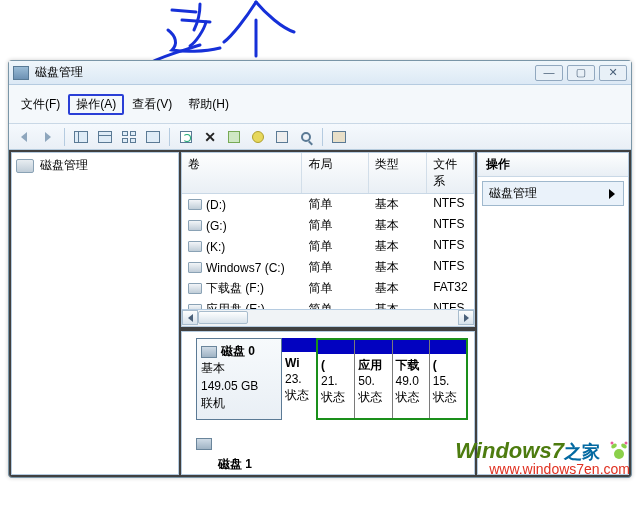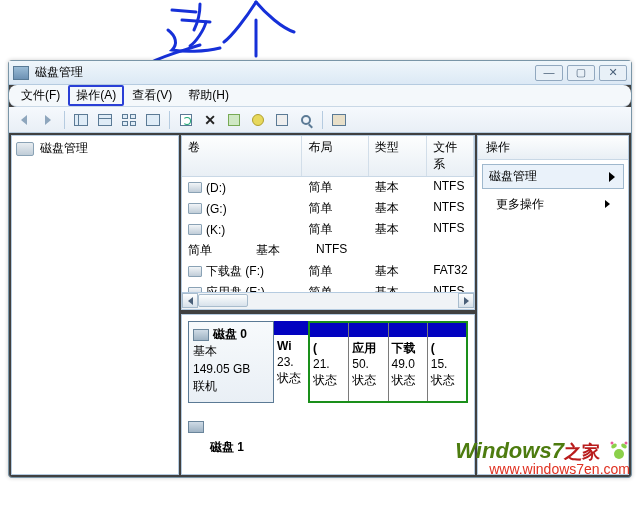"文件(F)" .menubar { border-radius: 8px -> none; height: 22px -> 39px }
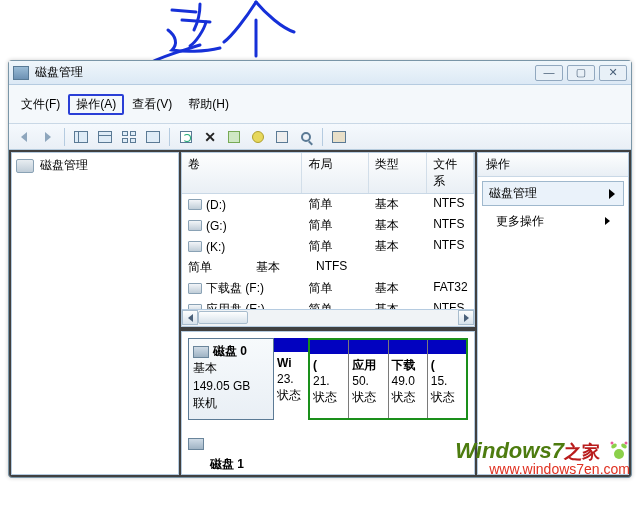"操作" .actions .ahdr { font-weight: normal -> bold }
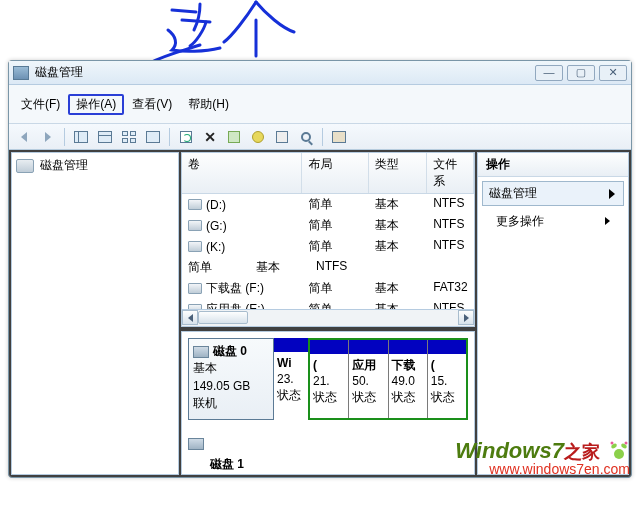"更多操作" div.aitem { html: <div> <span>更多操作</span> <span></span> </div> -> none }
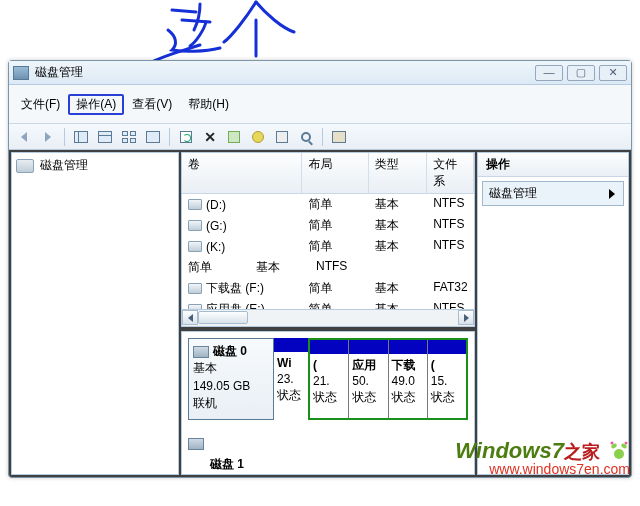"Windows7 (C:)" div.col-vol { html: none -> <div> <span></span> <span>Windows7 (C:)</span> </div> }
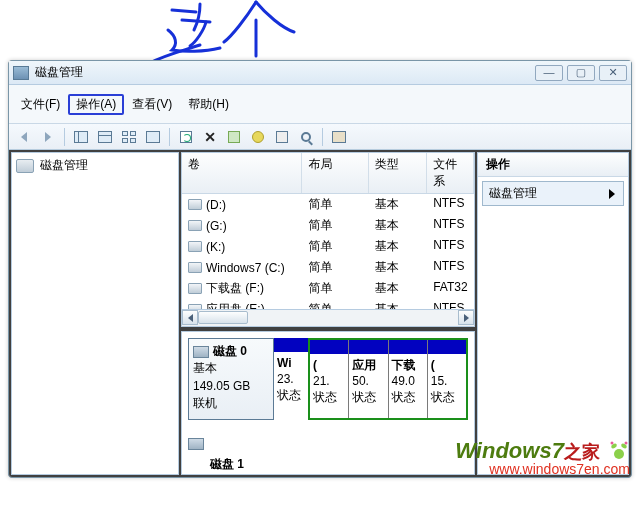"磁盘 0" .diskmap { padding: 6px 6px 0 6px -> 6px 6px 0 14px }
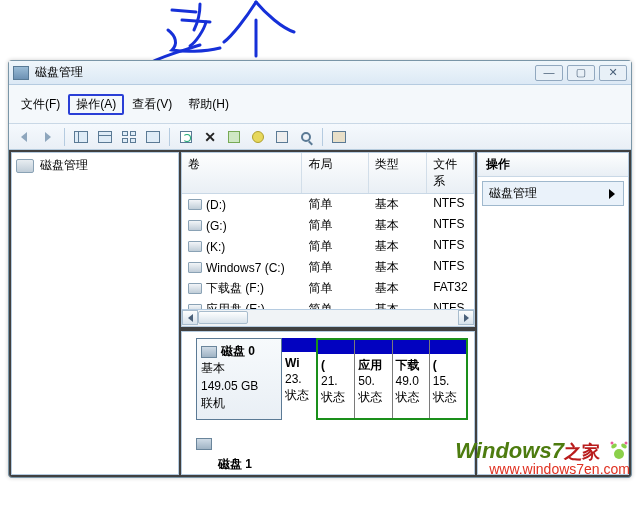"之家" .wm .brand .zh { color: #b91c1c -> #0369a1 }
